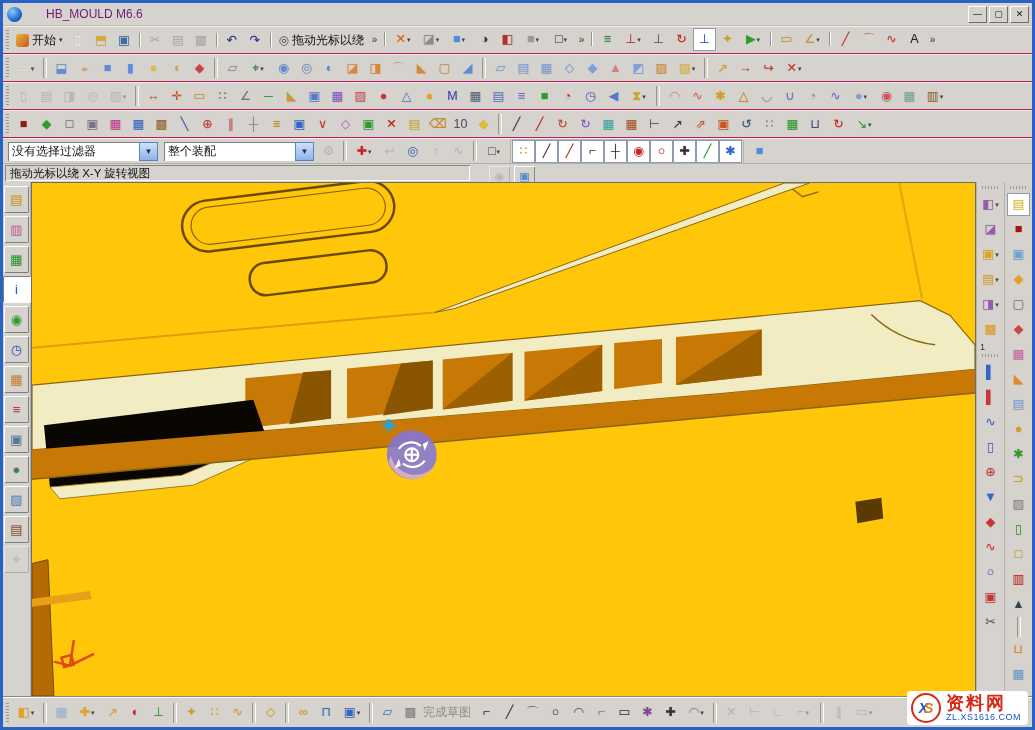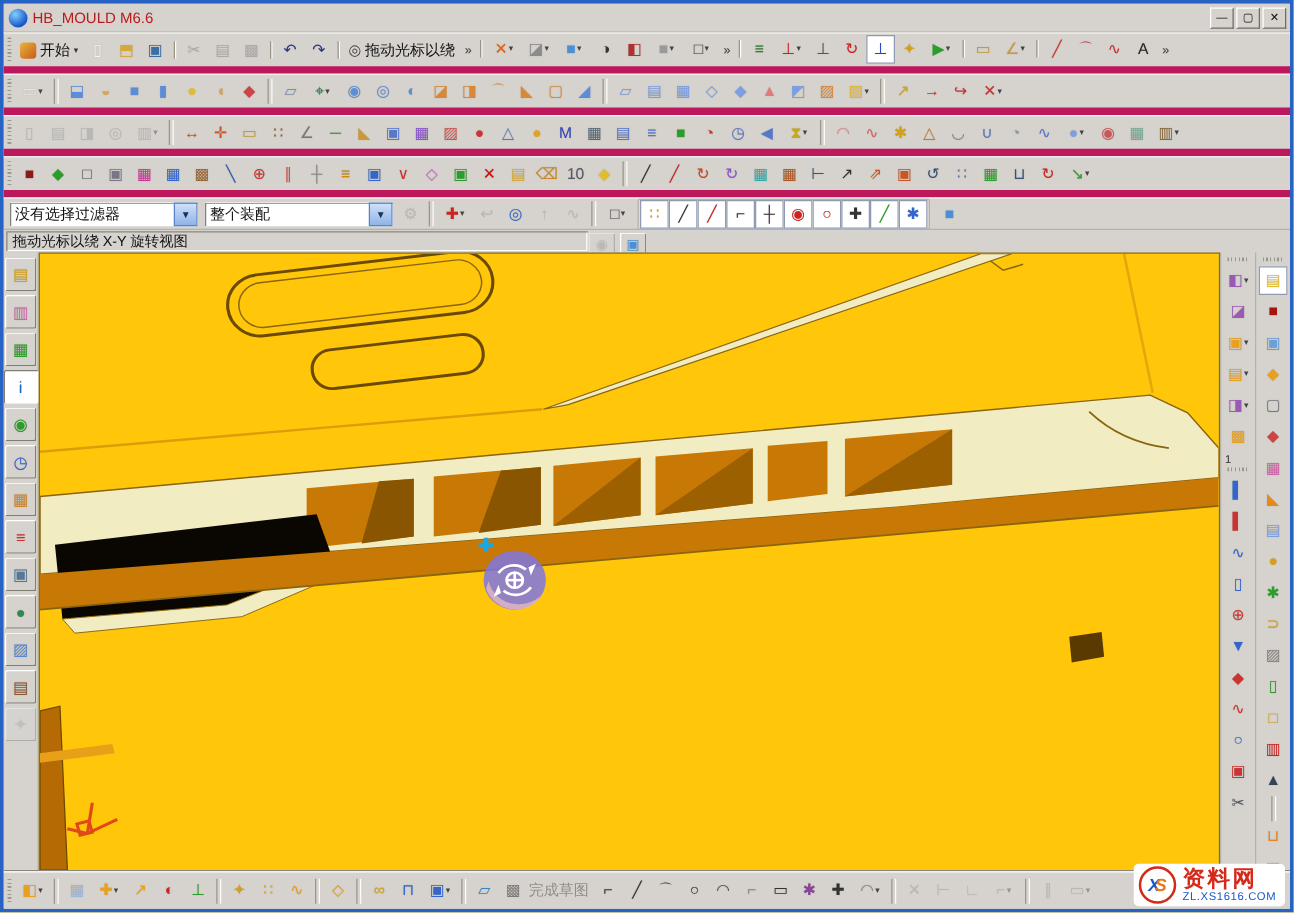"HB_MOULD M6.6" .apptitle { color: #b91c1c -> #701a75; margin-left: 0 -> 20px }
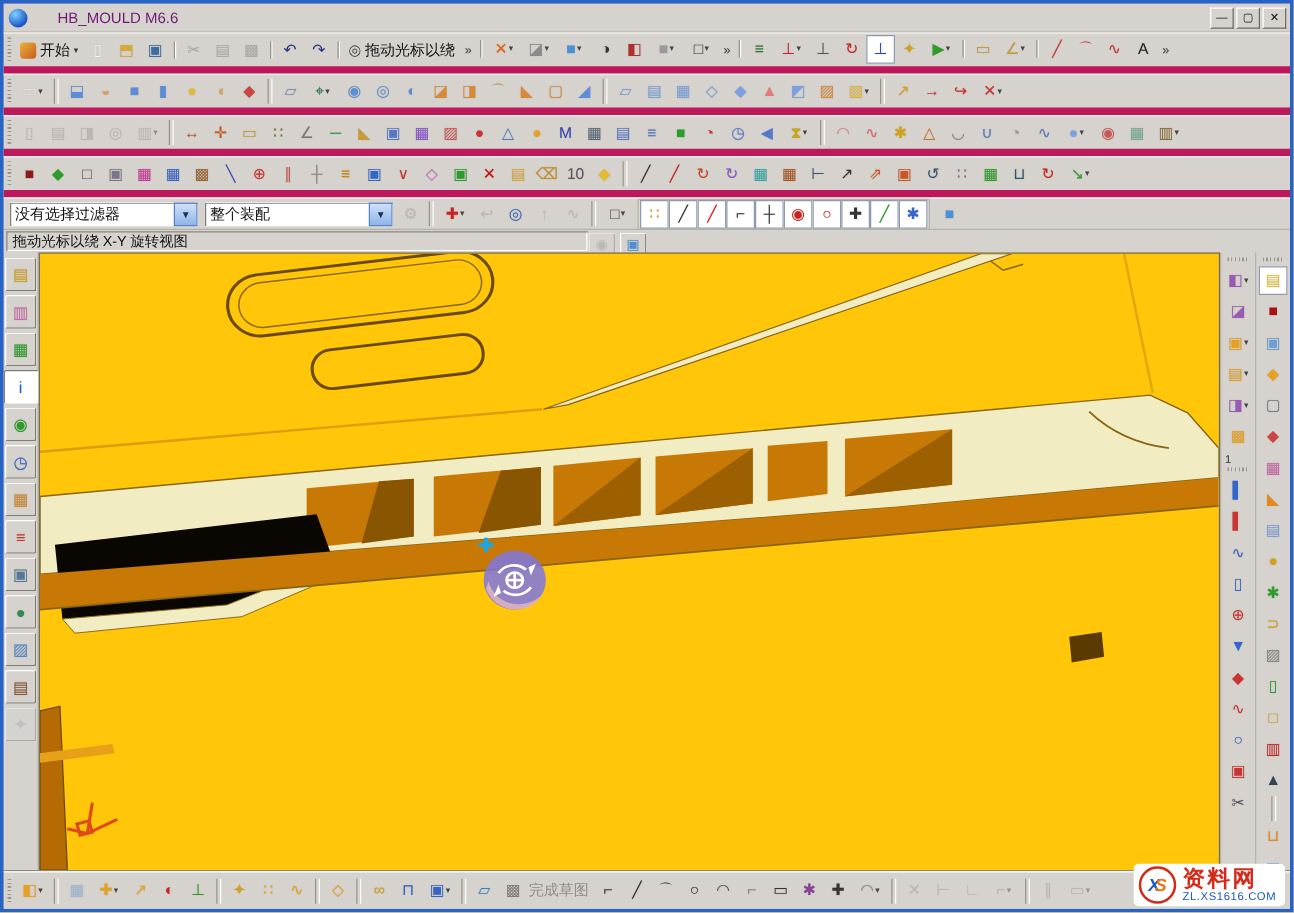"开始" .trow { border-bottom: 6px solid #be185d -> 1px solid #be185d }
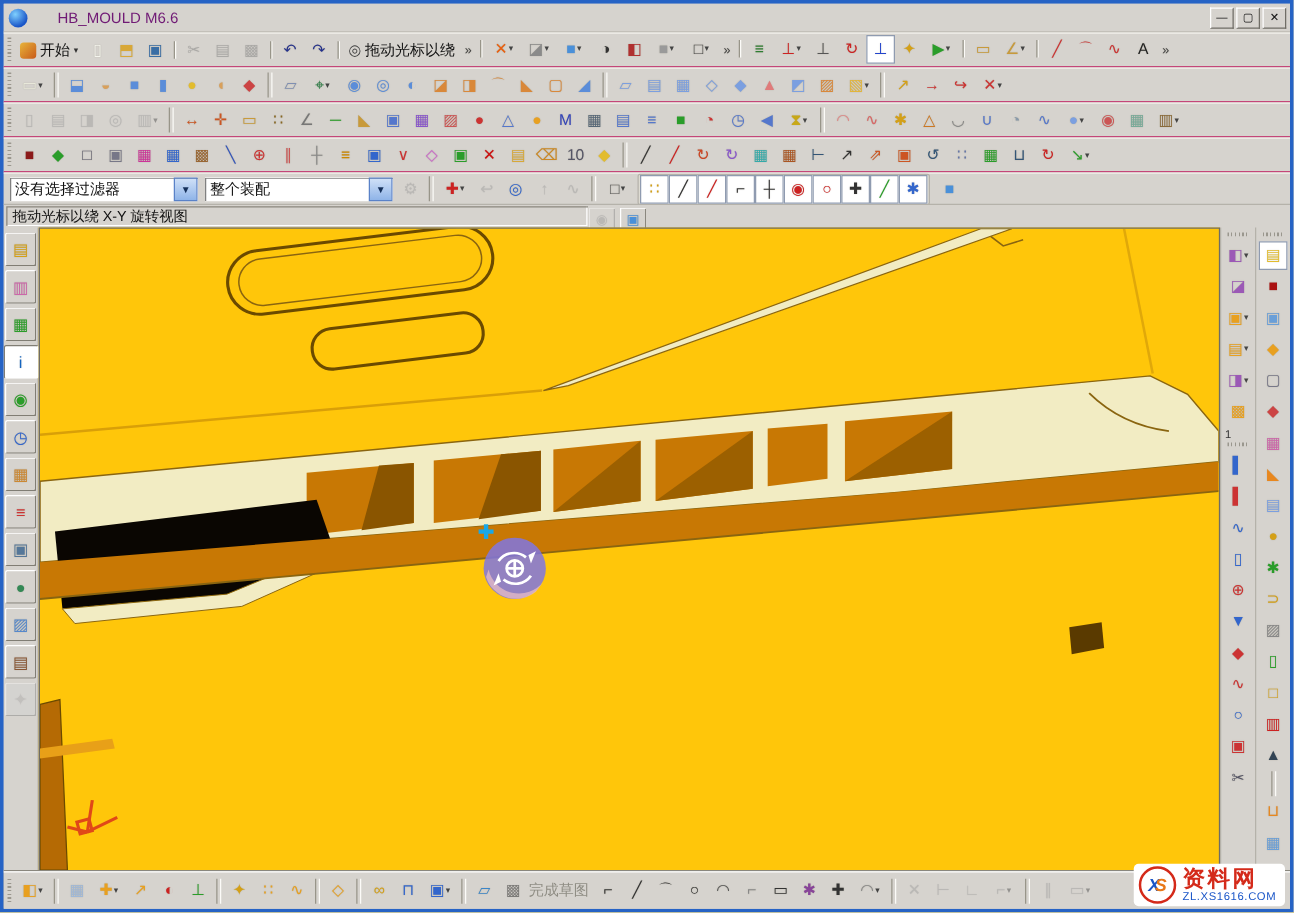"拖动光标以绕 X-Y 旋转视图" .statusbar { gap: 0 -> 18px }
